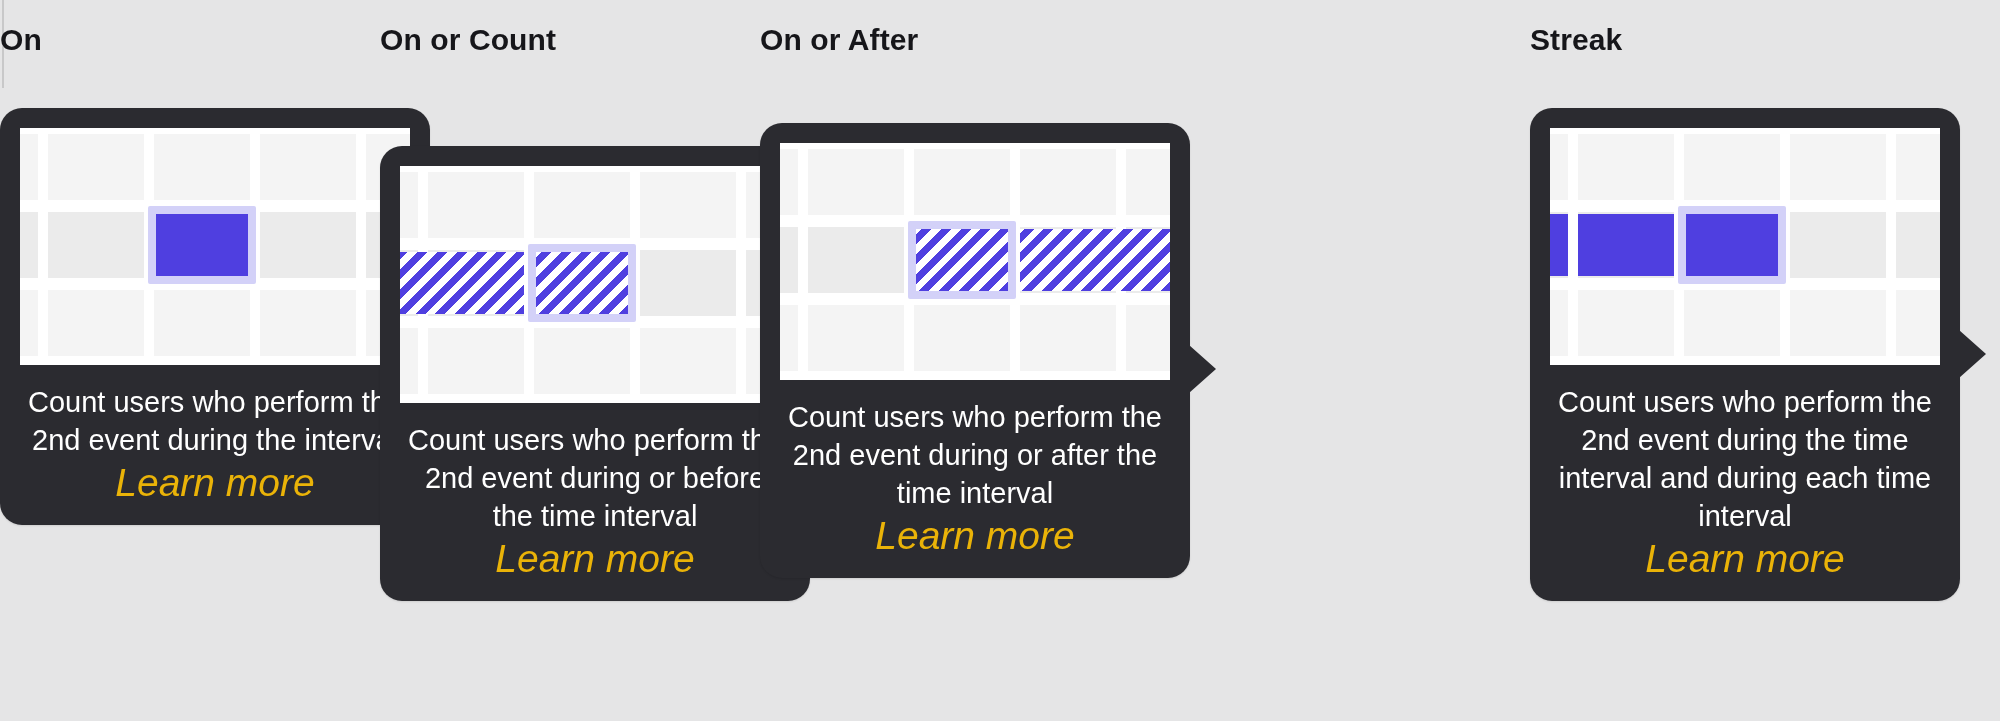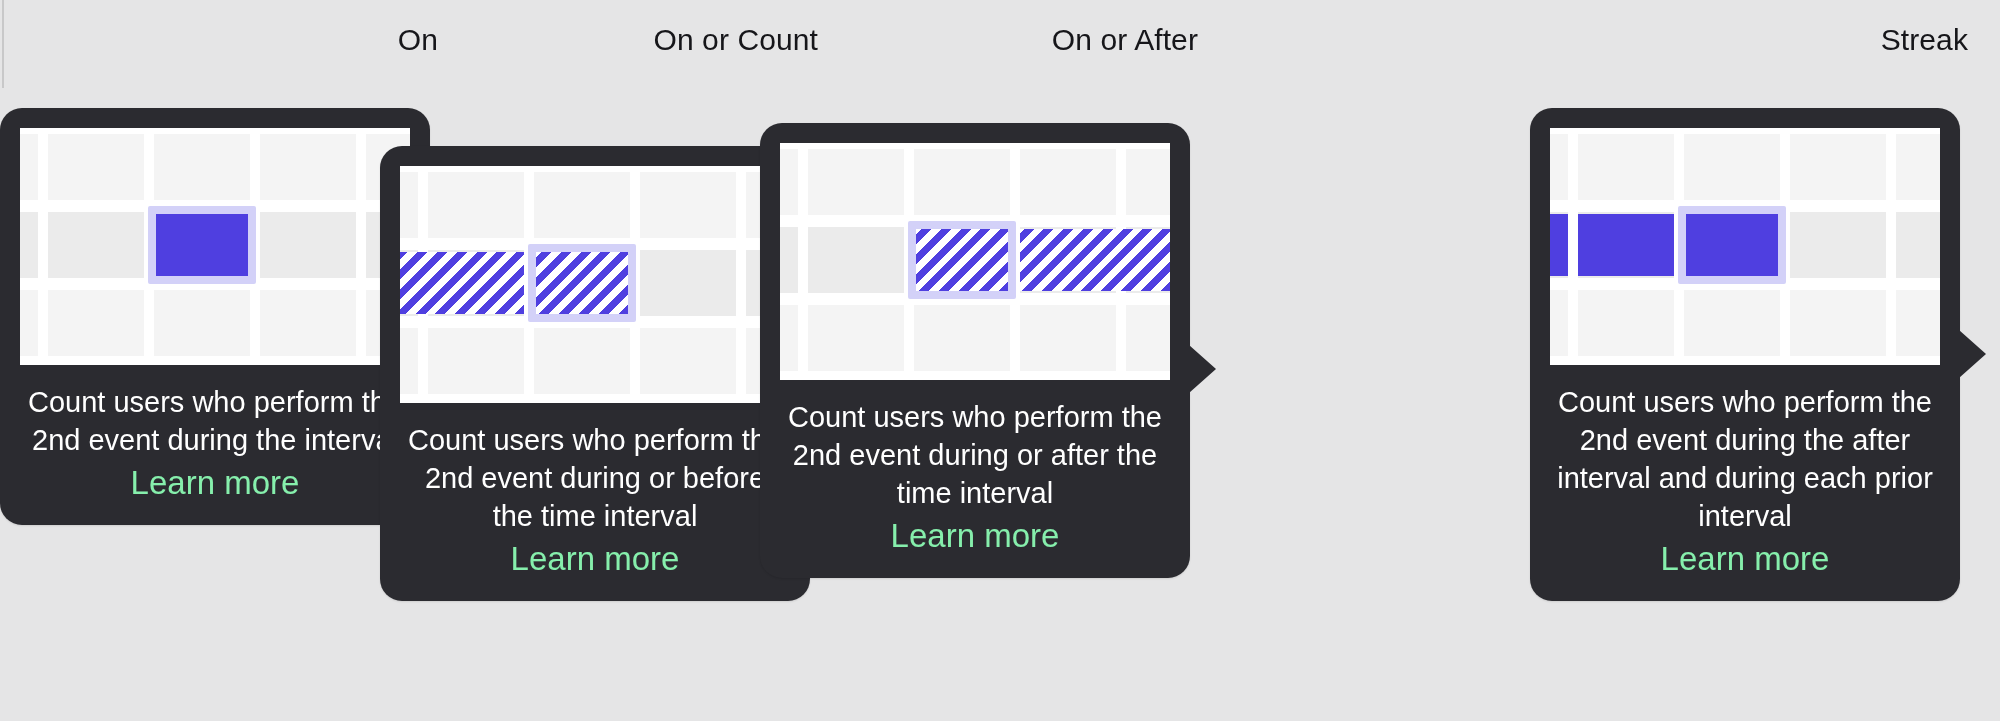"On" .col-title { font-weight: 400 -> 700; margin-left: 8px -> none; text-align: right -> left }
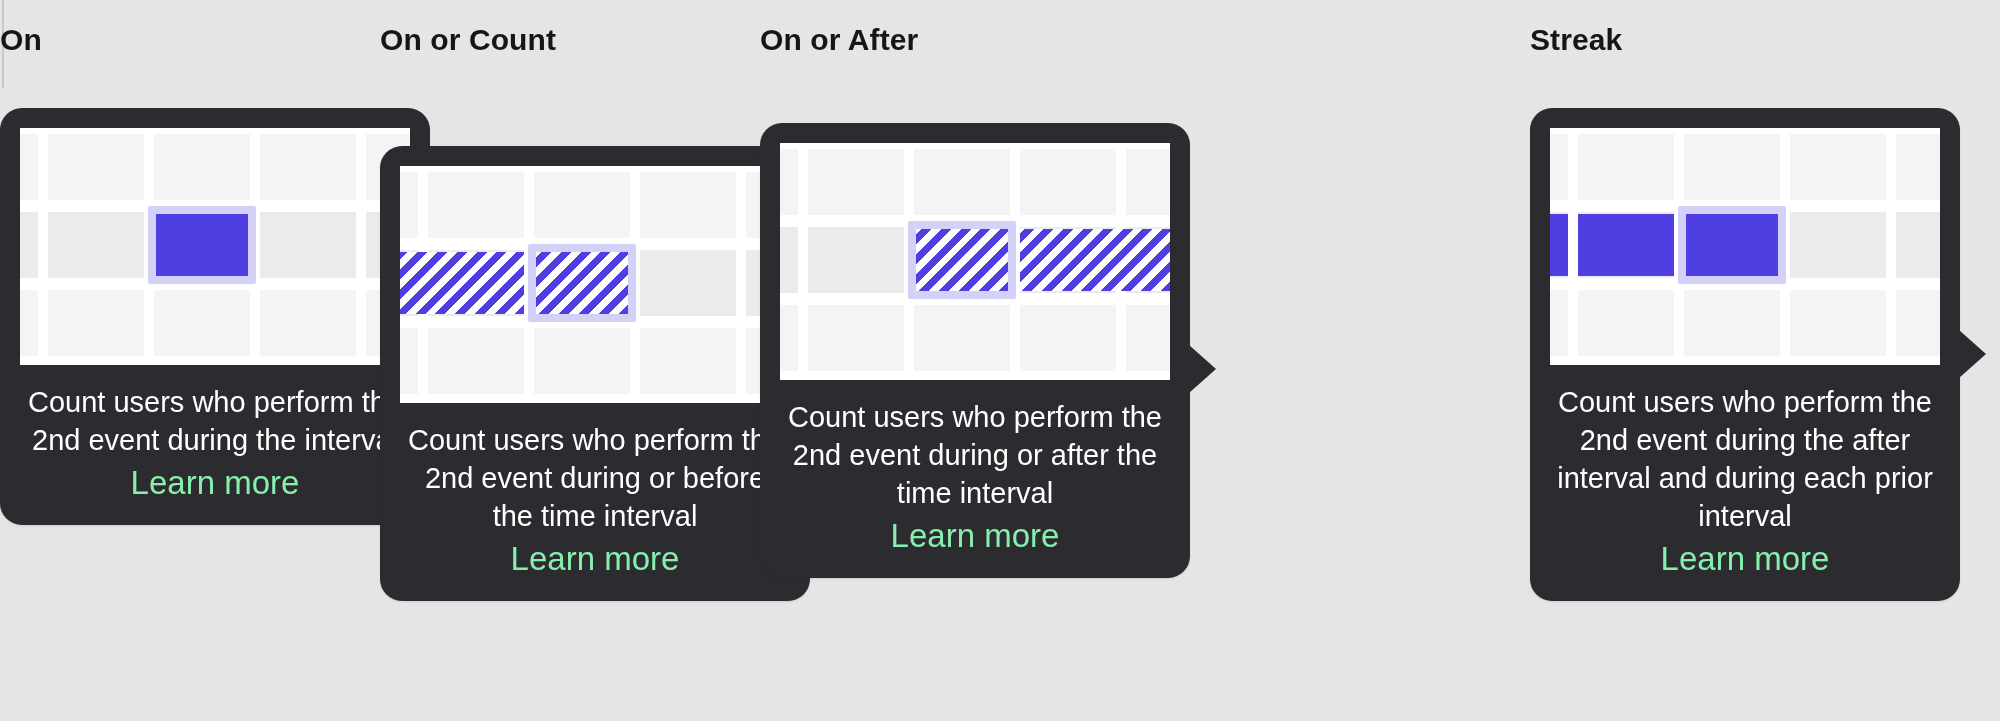"Count users who perform the 2nd event during the after" div.card-text { text: after interval and during each prior -> time interval and during each time }
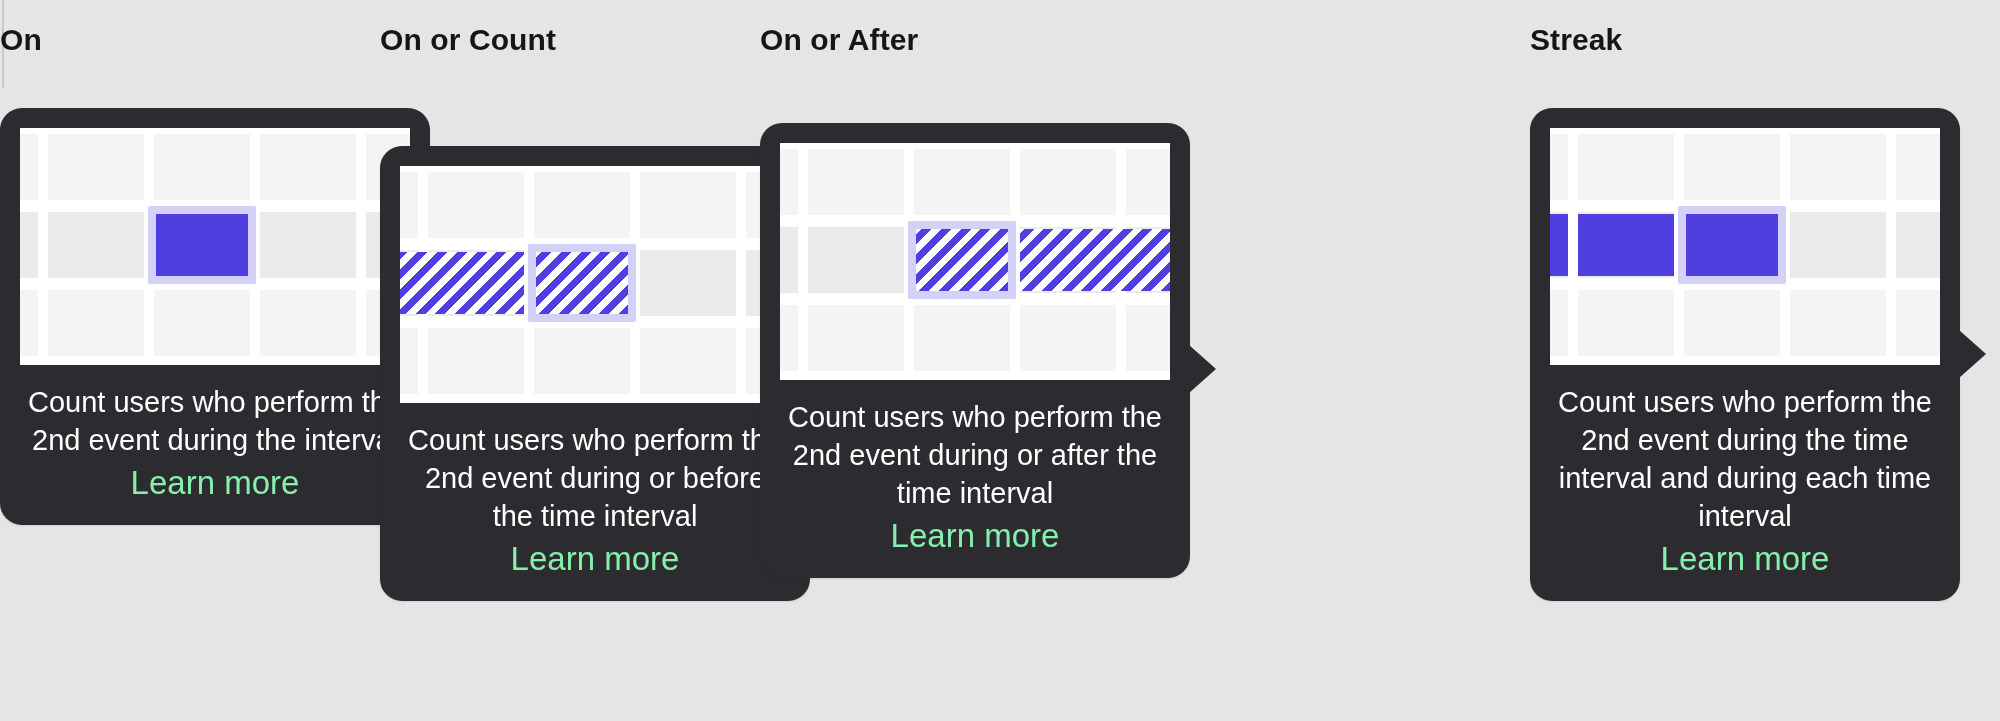"Learn more" .learn-more { color: #86efac -> #eab308; font-size: 33px -> 39px; font-style: none -> italic }
